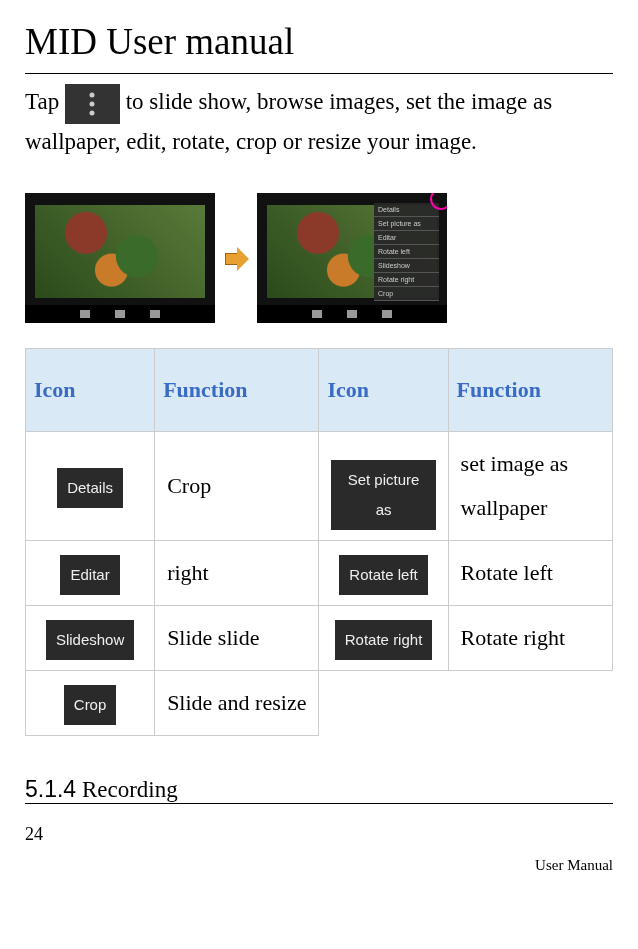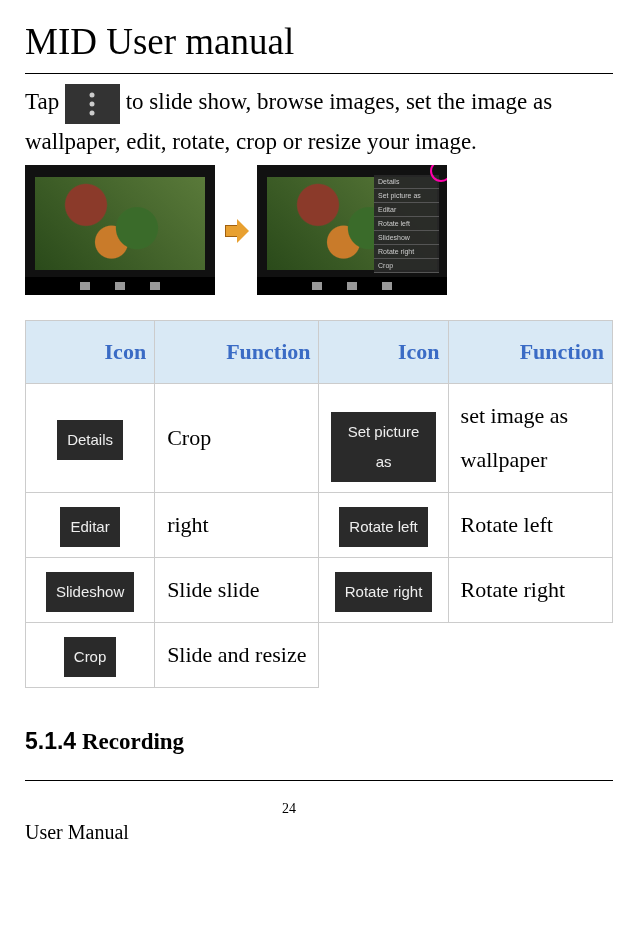"Tap to slide show, browse" .intro-para { margin: 10px 0 4px 0 -> 10px 0 32px 0 }
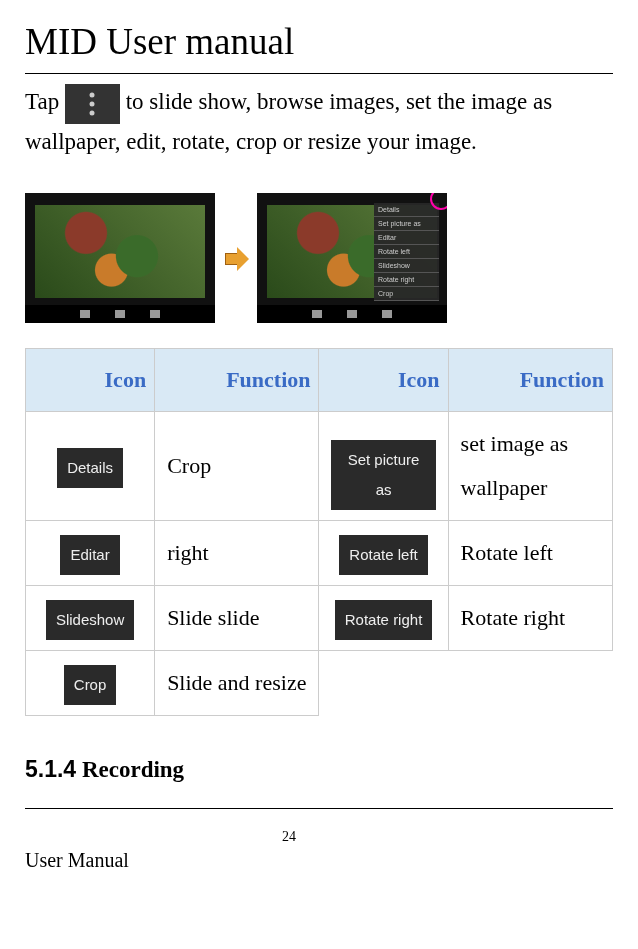"Icon" table.icon-table th { padding: 18px 8px -> 28px 8px; text-align: right -> left }
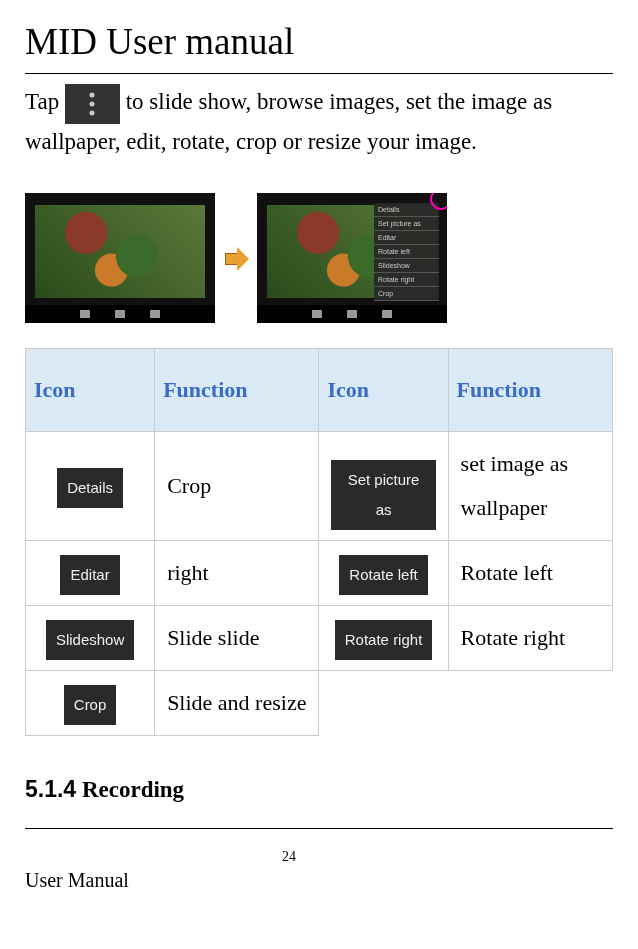"5.1.4 Recording" .section-heading { font-weight: bold -> normal; padding-bottom: 25px -> none }
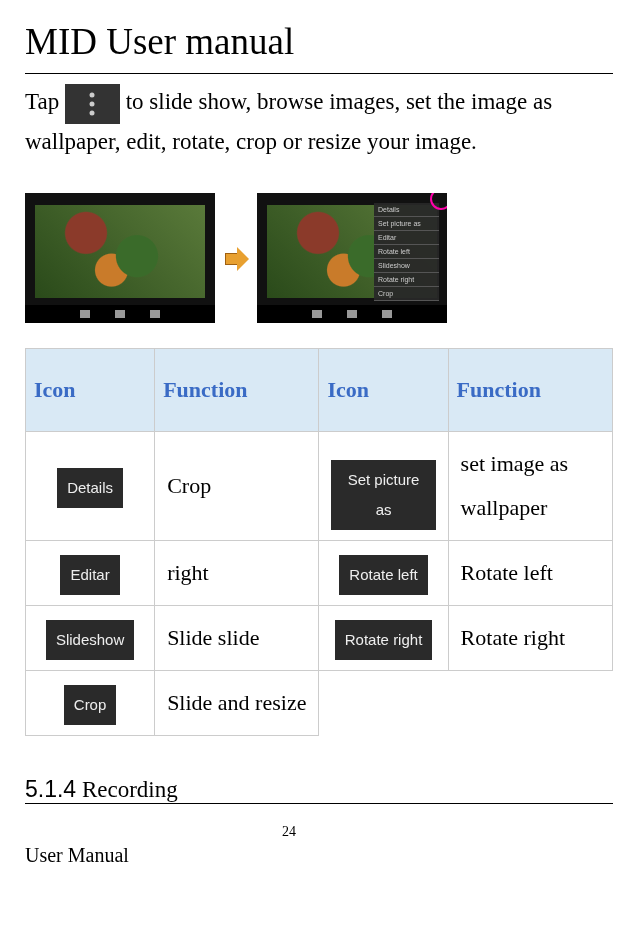"24" .footer { font-size: 14px -> 18px; text-align: center -> left }
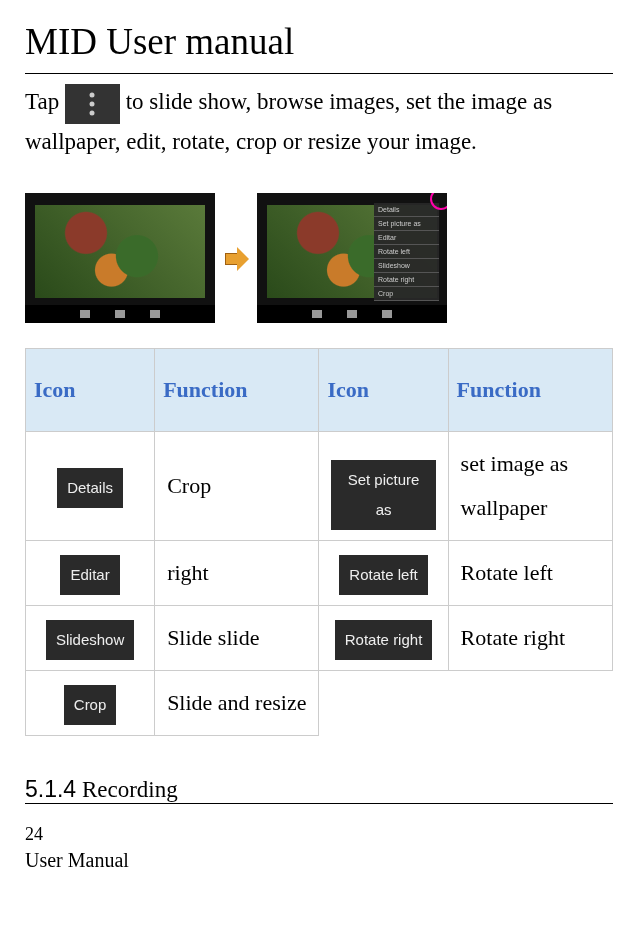"User Manual" .footer-label { font-size: 20px -> 15px; margin-top: 4px -> 12px; text-align: left -> right }
